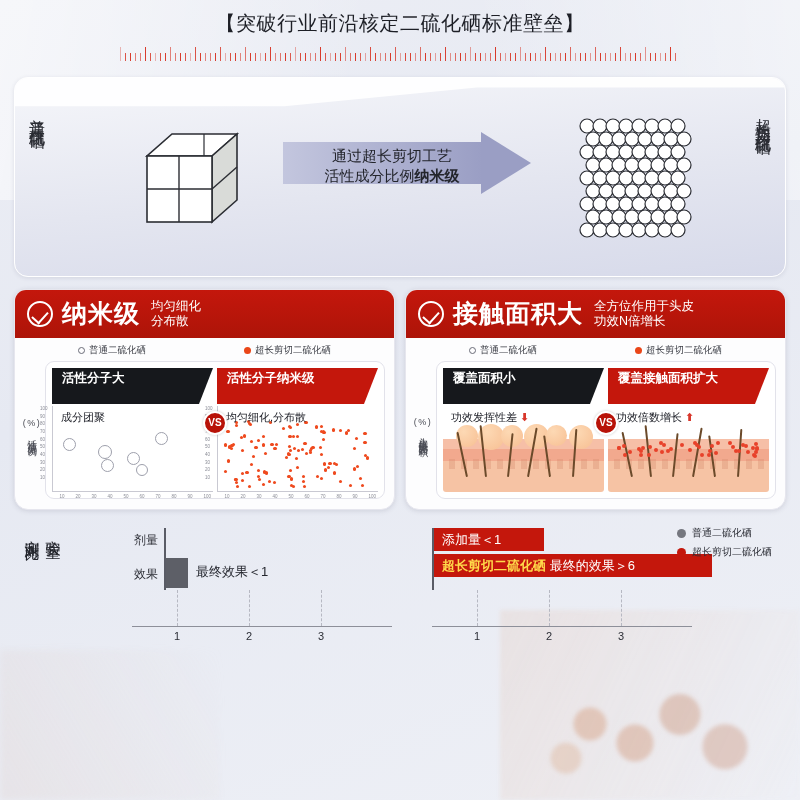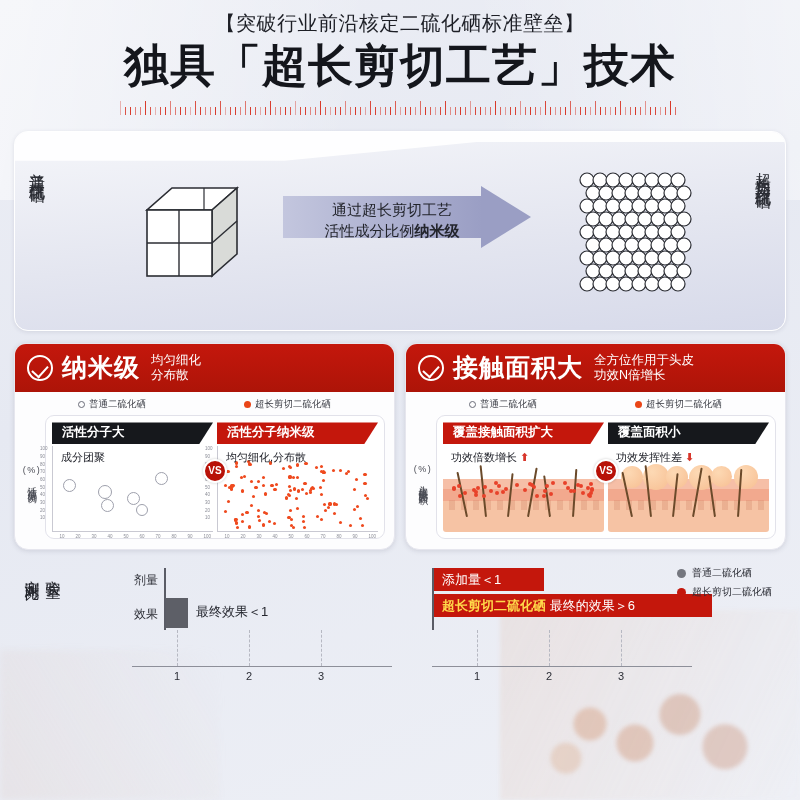"独具「超长剪切工艺」技术" div.headline { html: <div>独具「超长剪切工艺」技术</div> -> none }
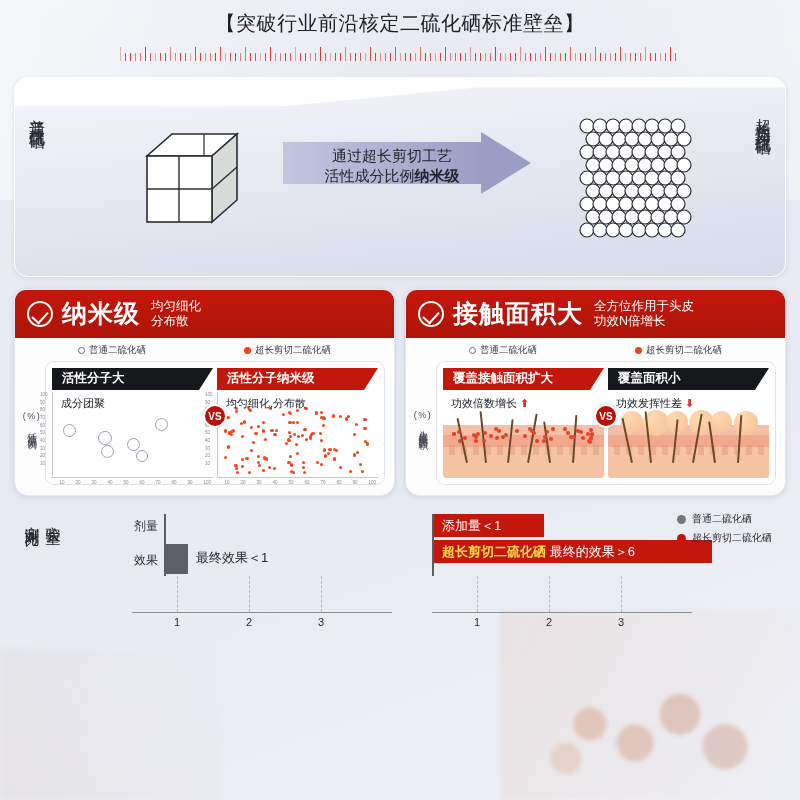"活性分子大" .ptab { padding: 2px 0 3px 10px -> 2px 0 17px 10px }
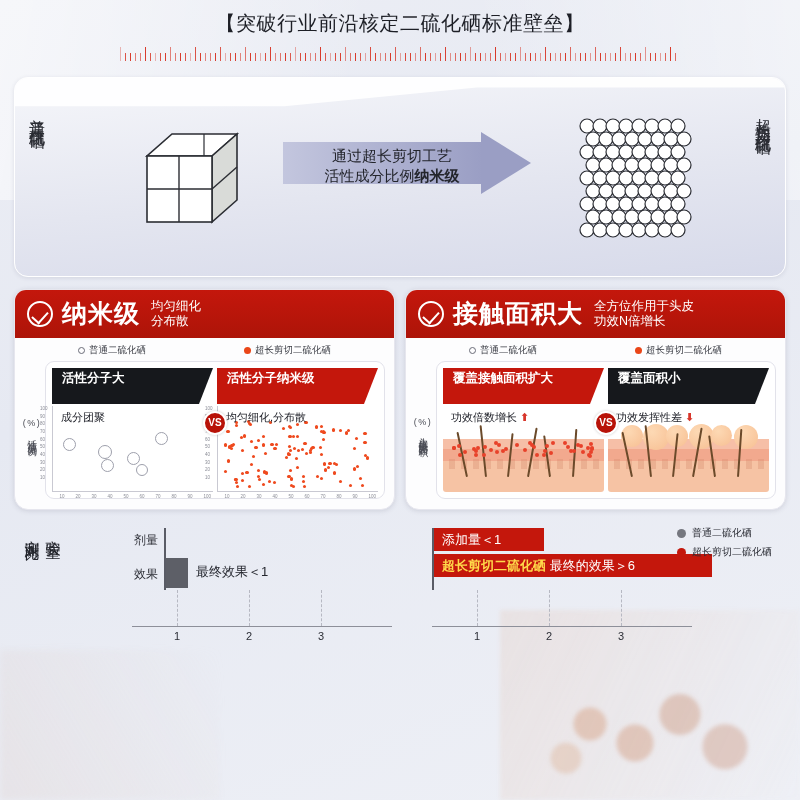"覆盖接触面积扩大" div.plot { order: before "覆盖面积小" -> after "覆盖面积小" }
